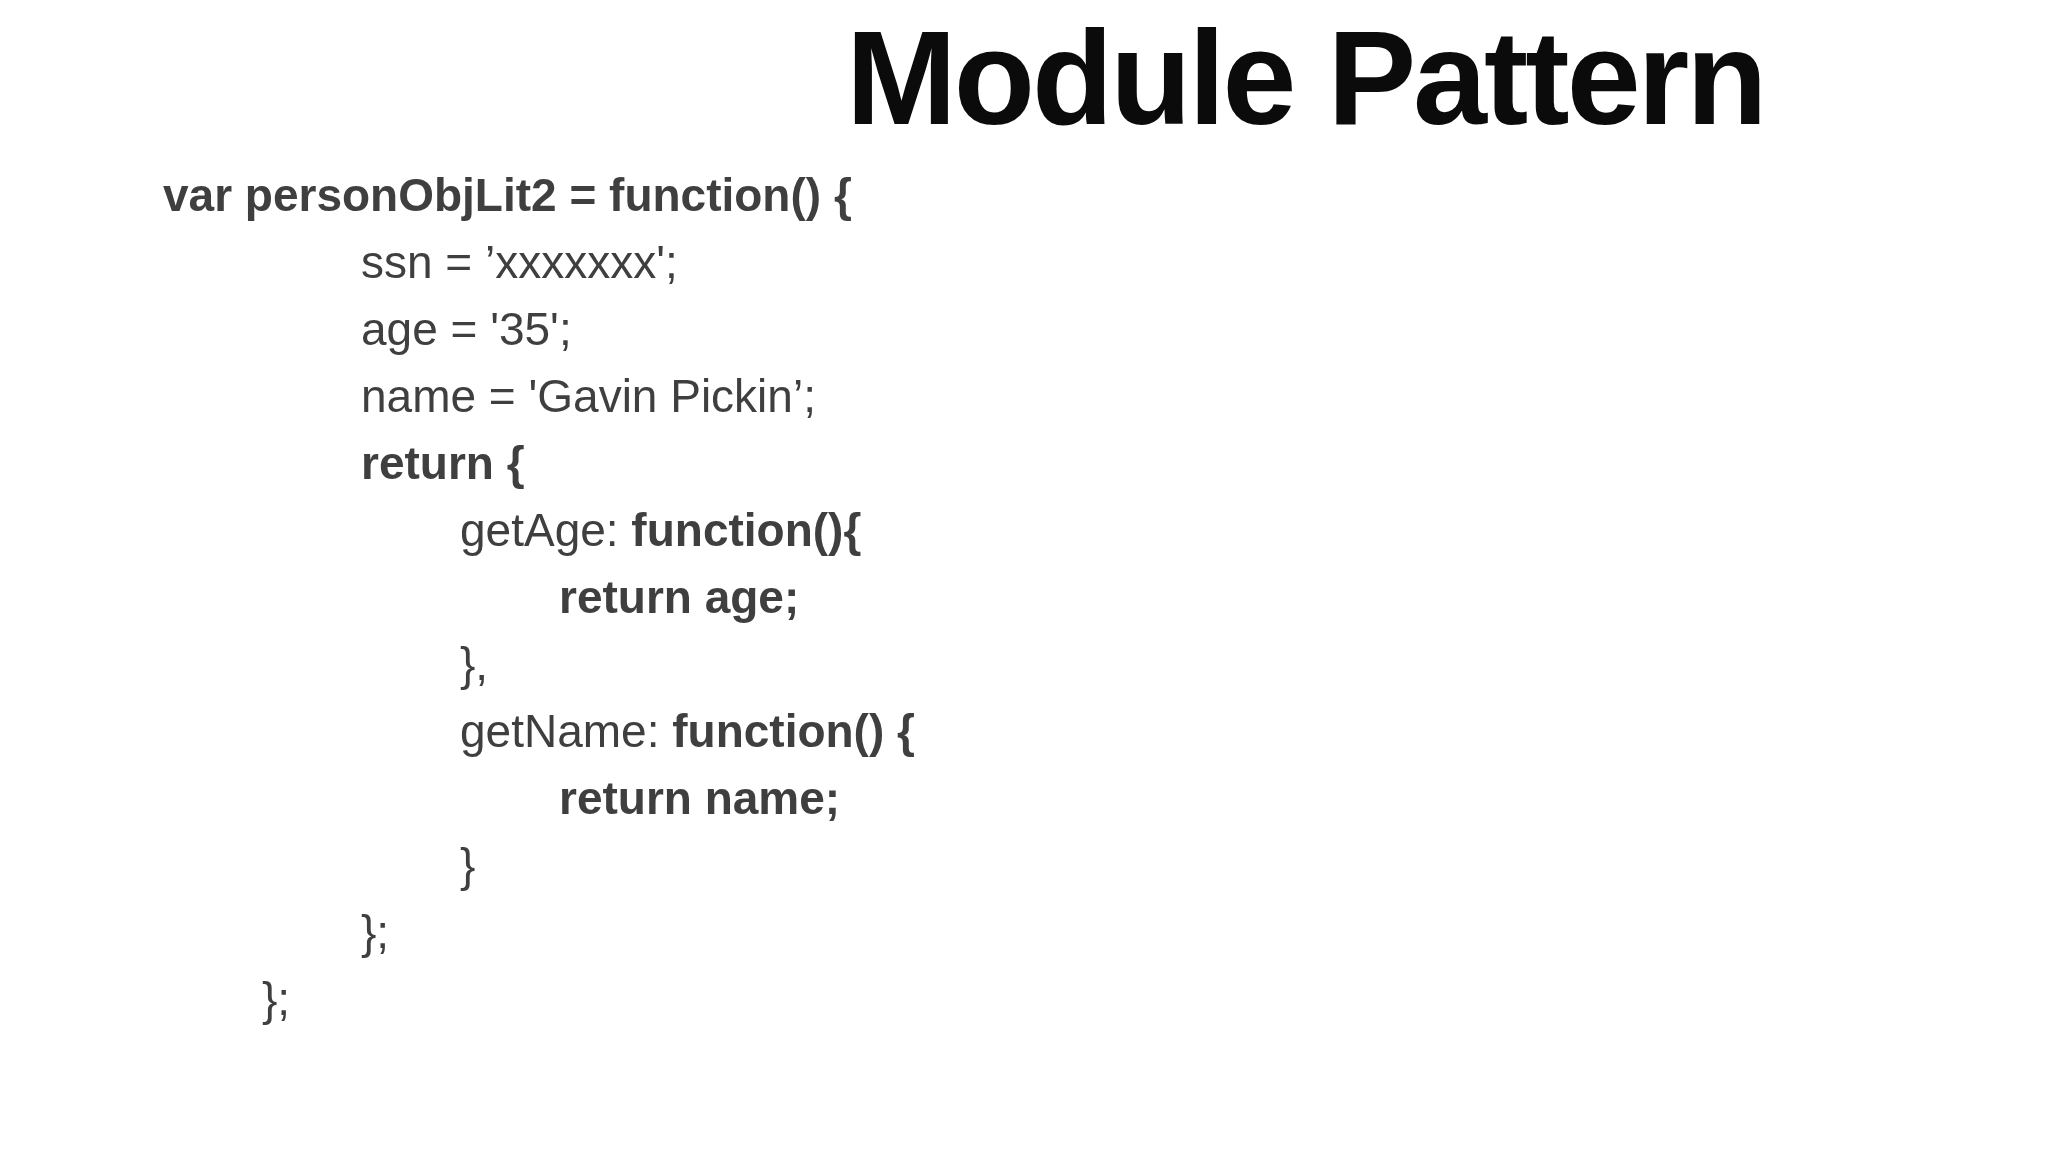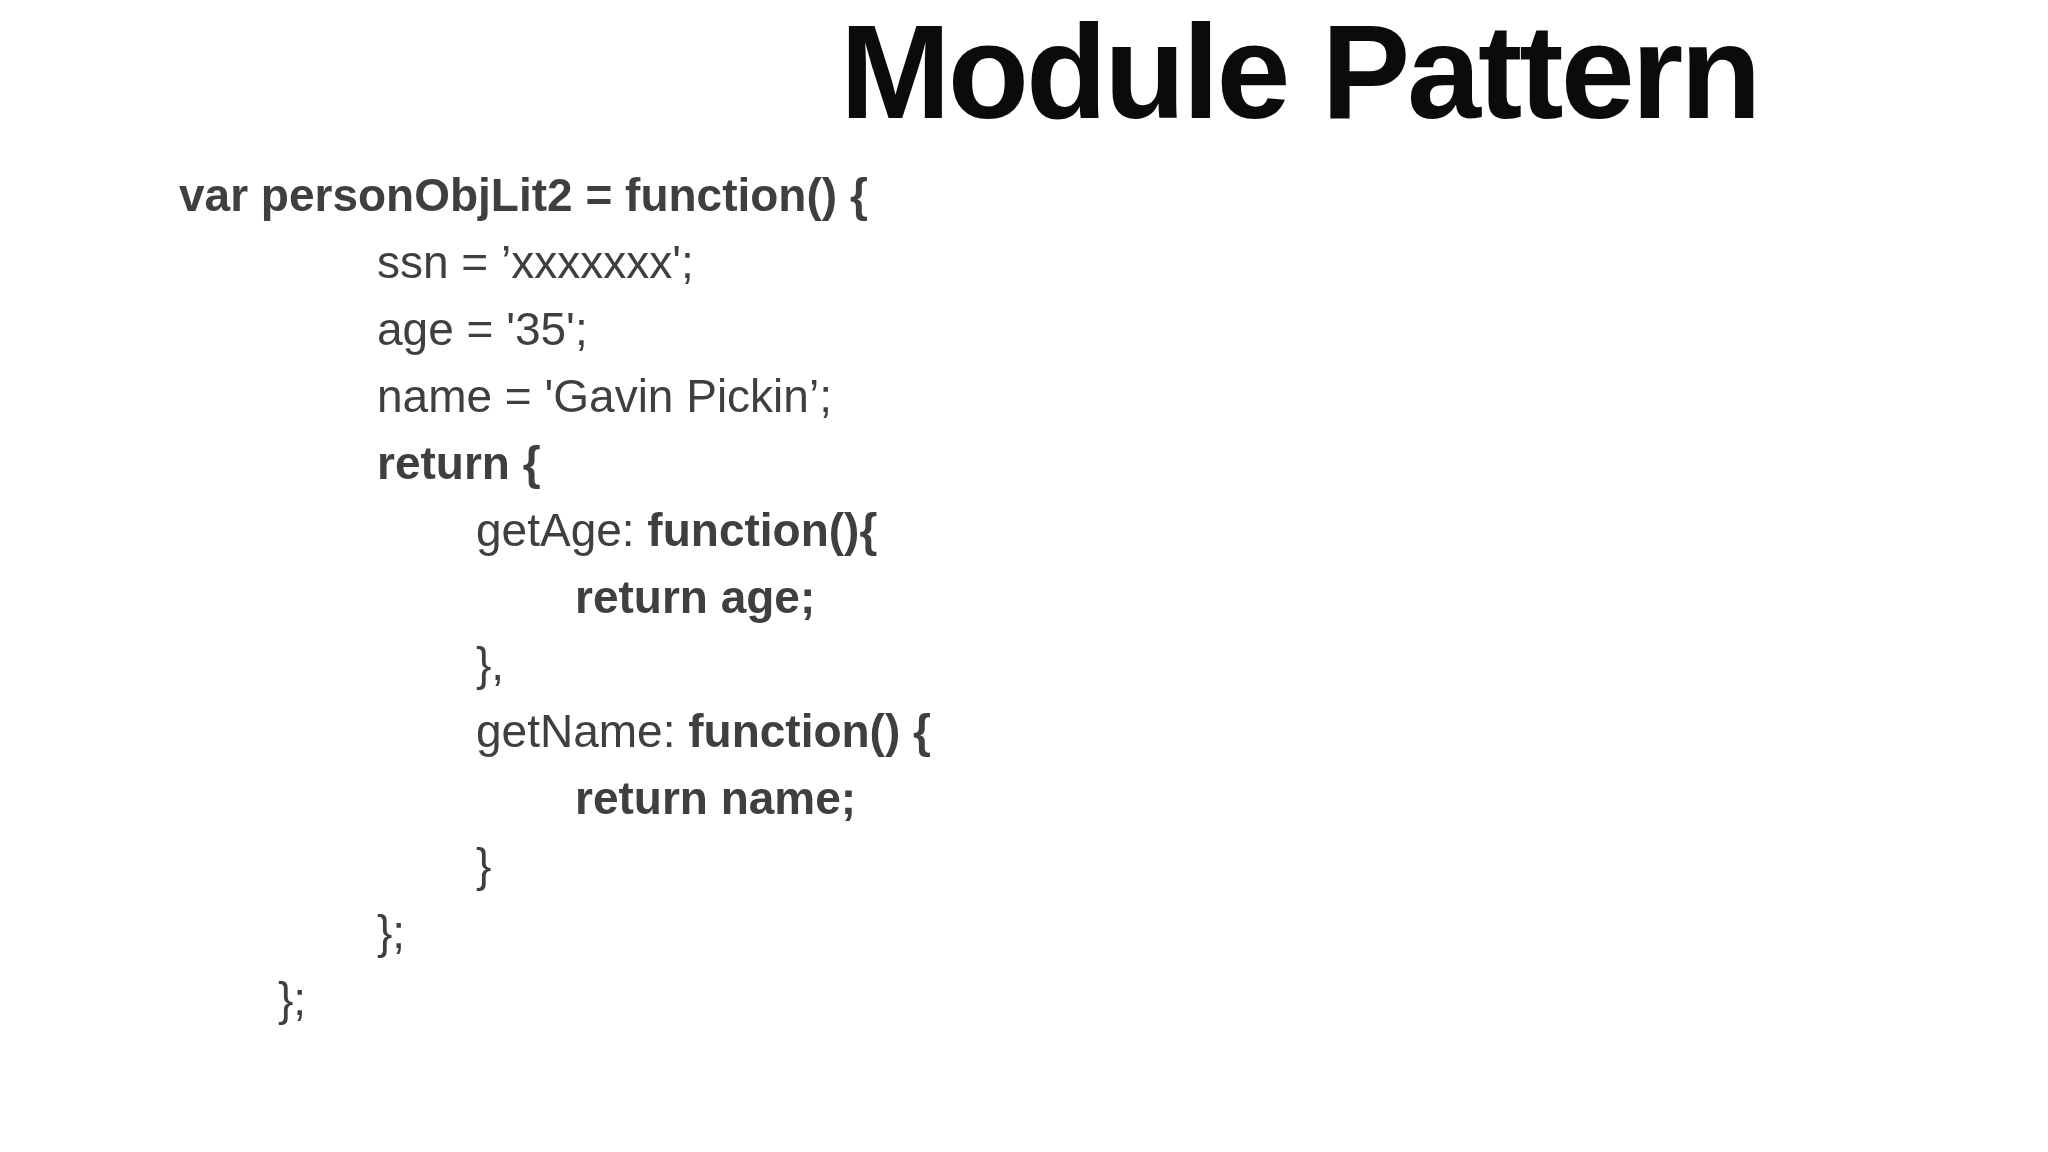"Module Pattern" .title { margin: 4px -> 10px }
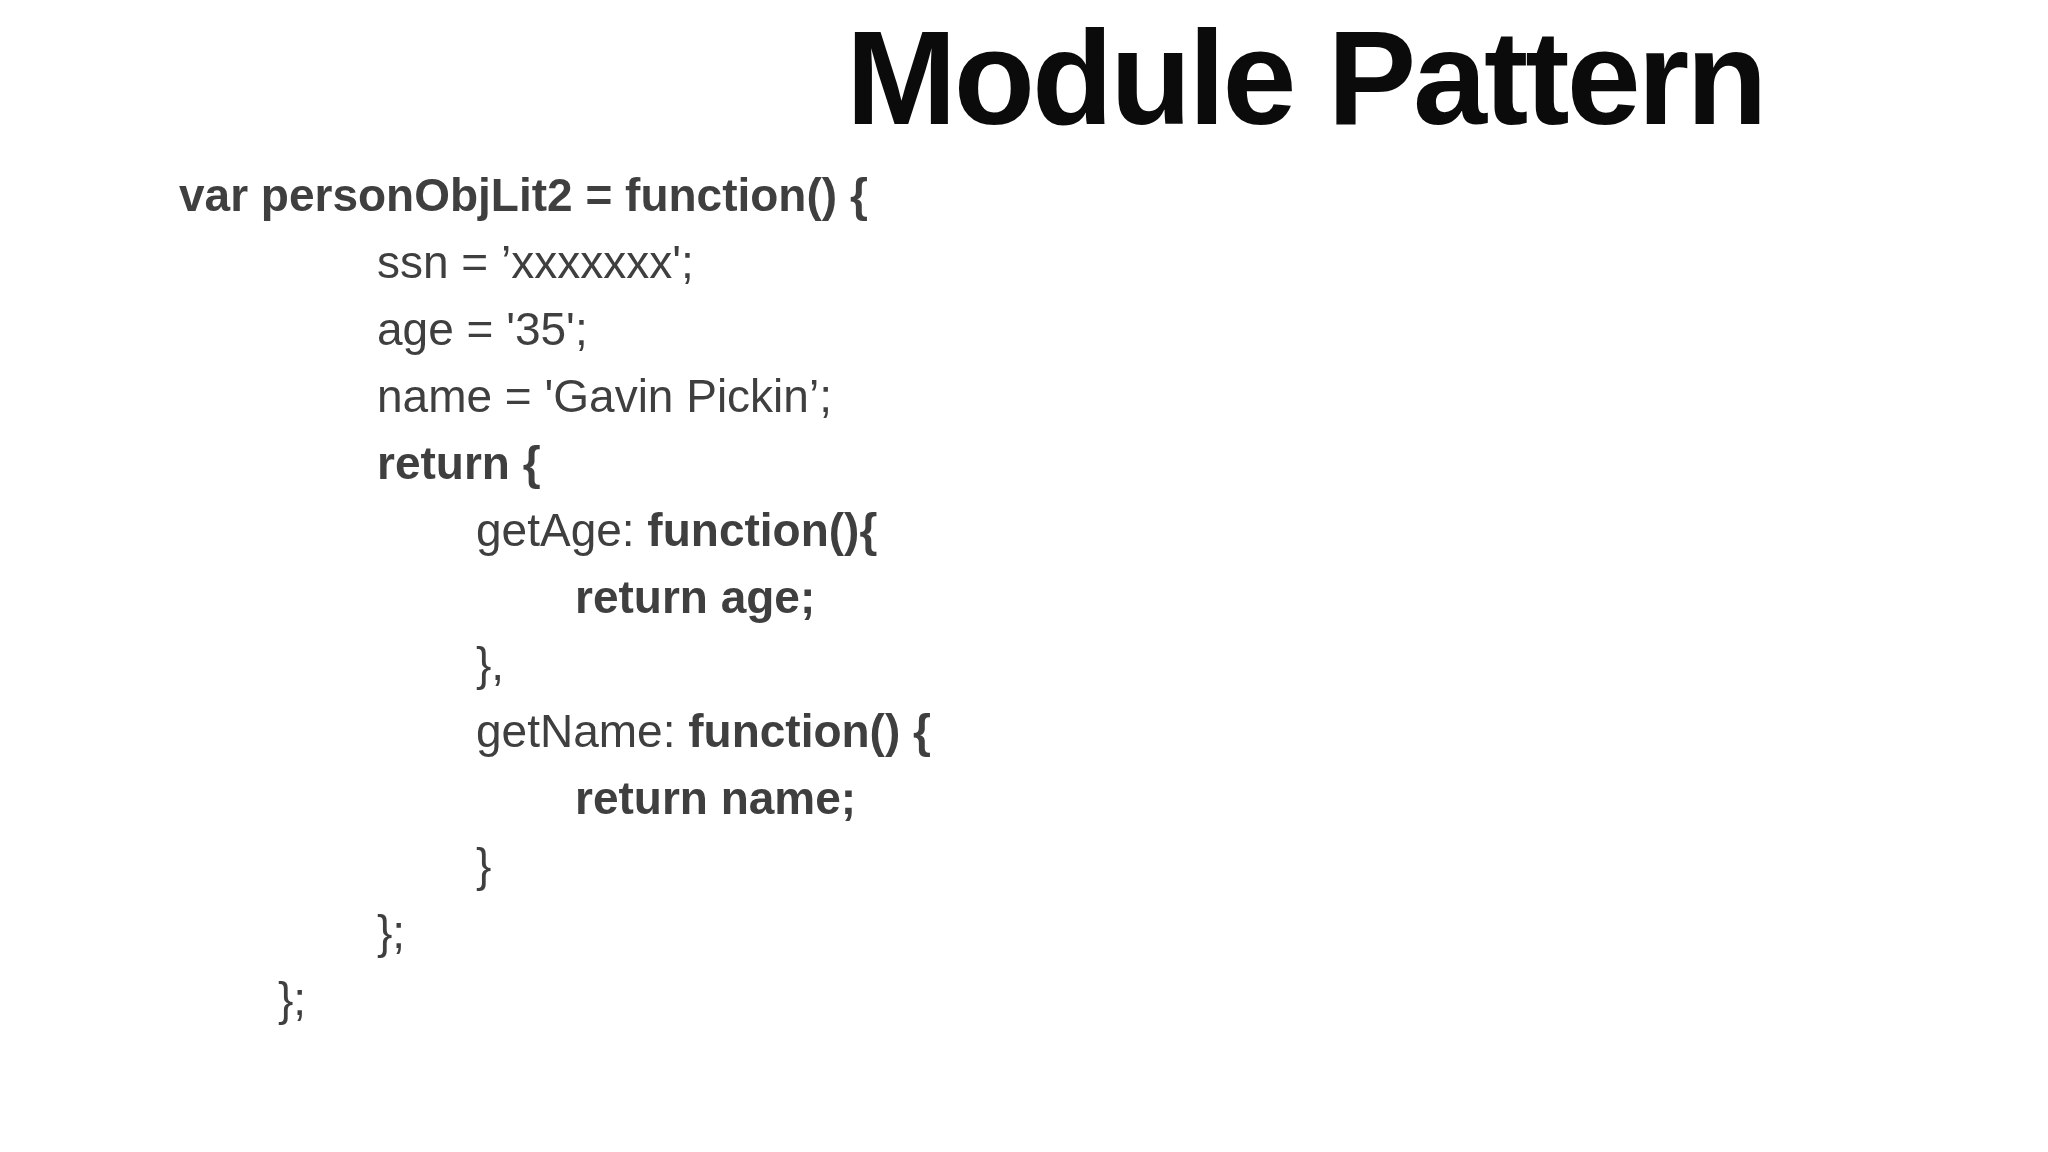"var personObjLit2 = function() {" .code { left: 179px -> 163px }
